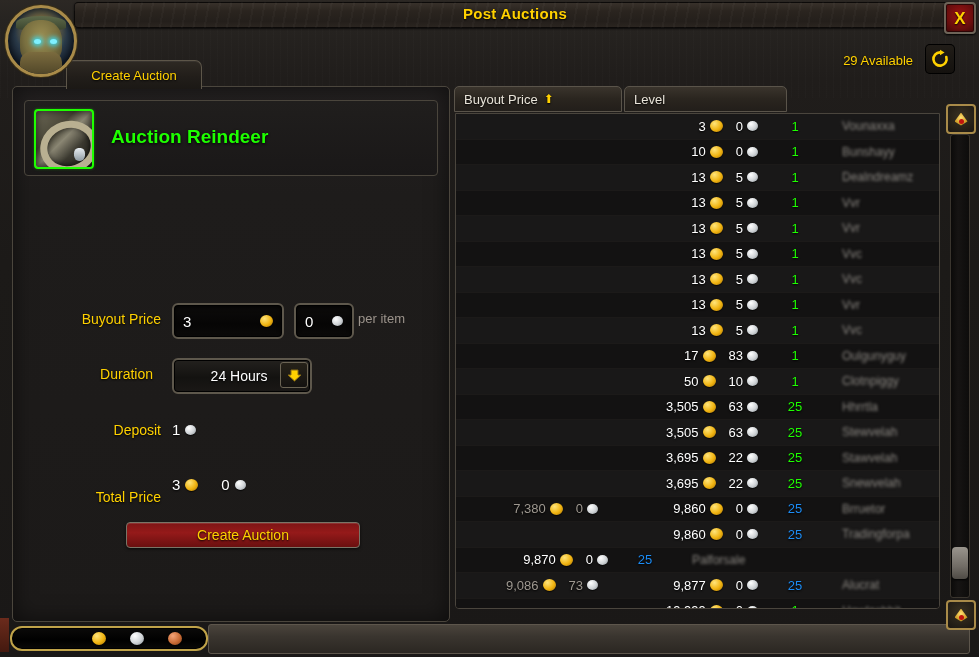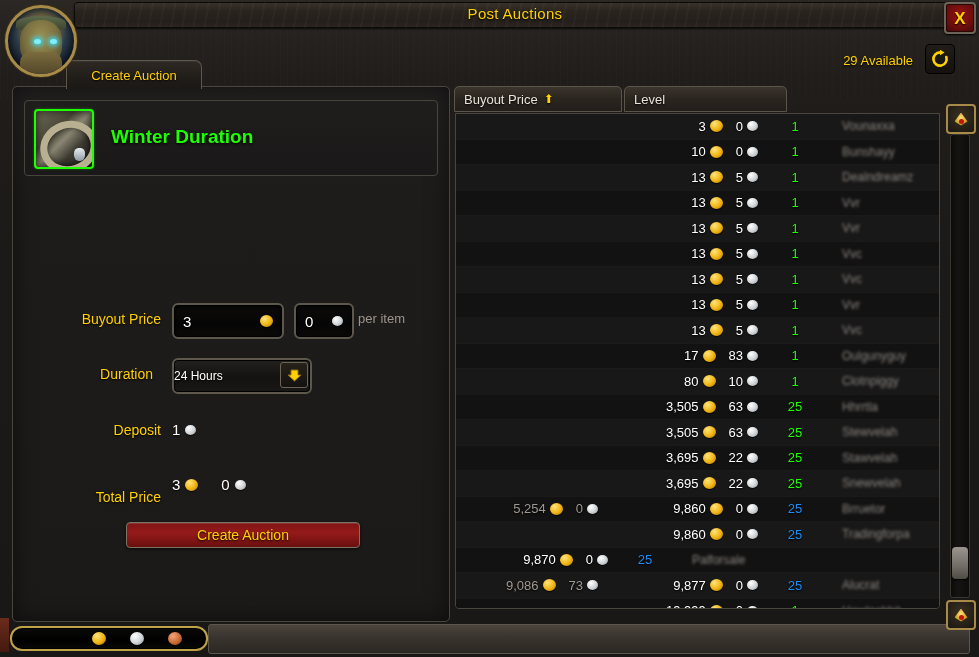"Post Auctions" #title-text { font-weight: normal -> bold }
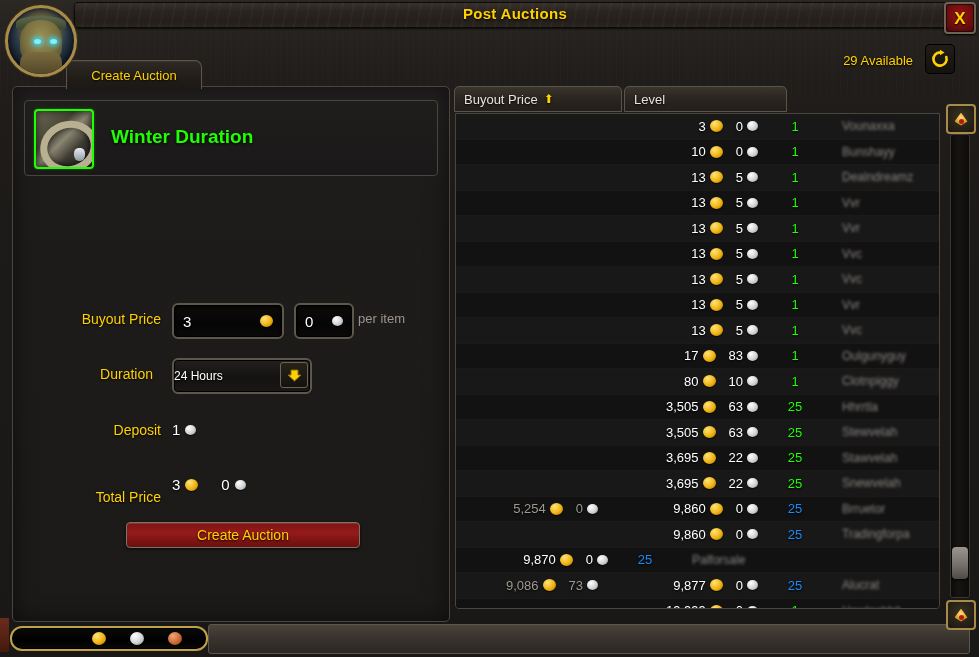"Winter Duration" div { text: Winter Duration -> Auction Reindeer }
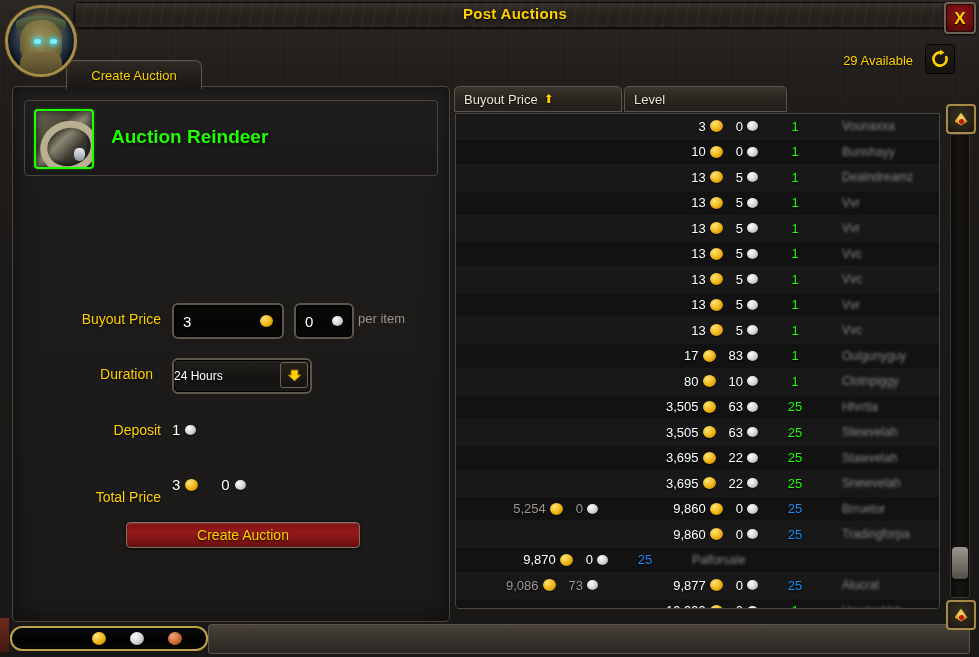"24 Hours" #duration-text { font-size: 12px -> 14px; text-align: none -> center }
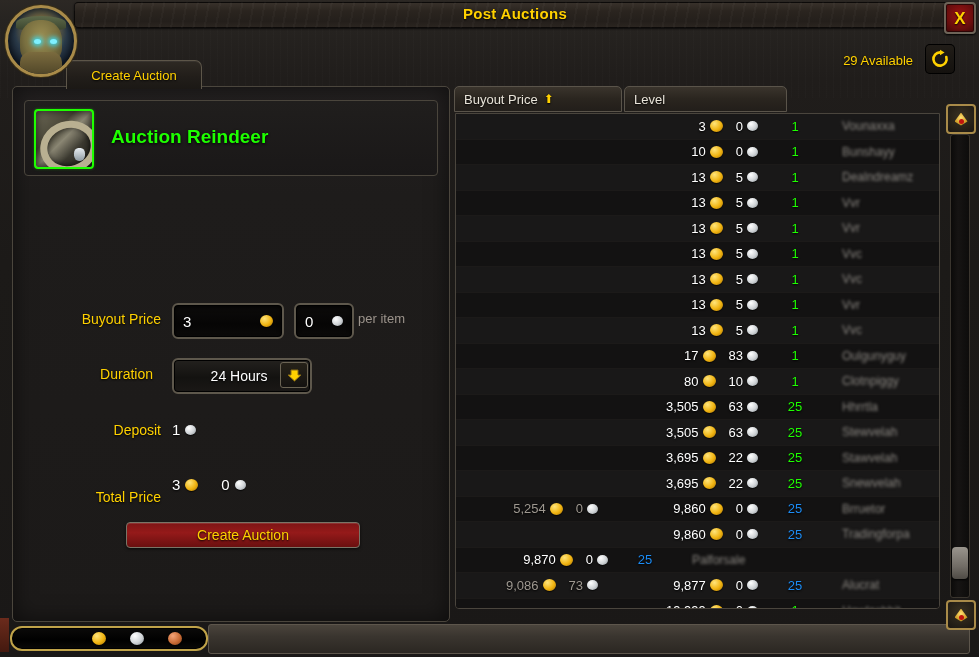"80" span.g { text: 80 -> 50 }
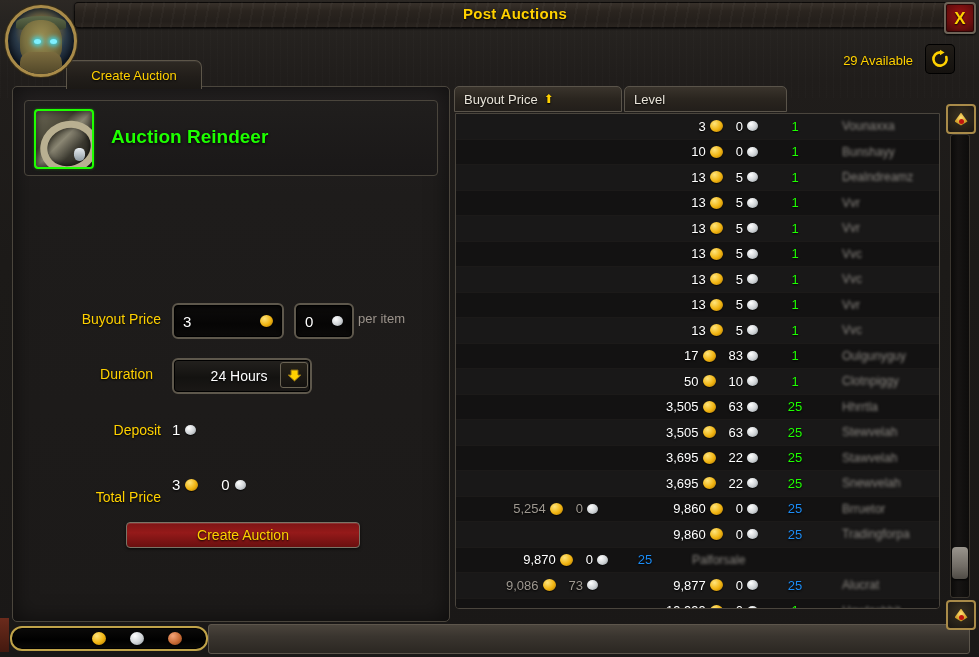"5,254" span.g { text: 5,254 -> 7,380 }
